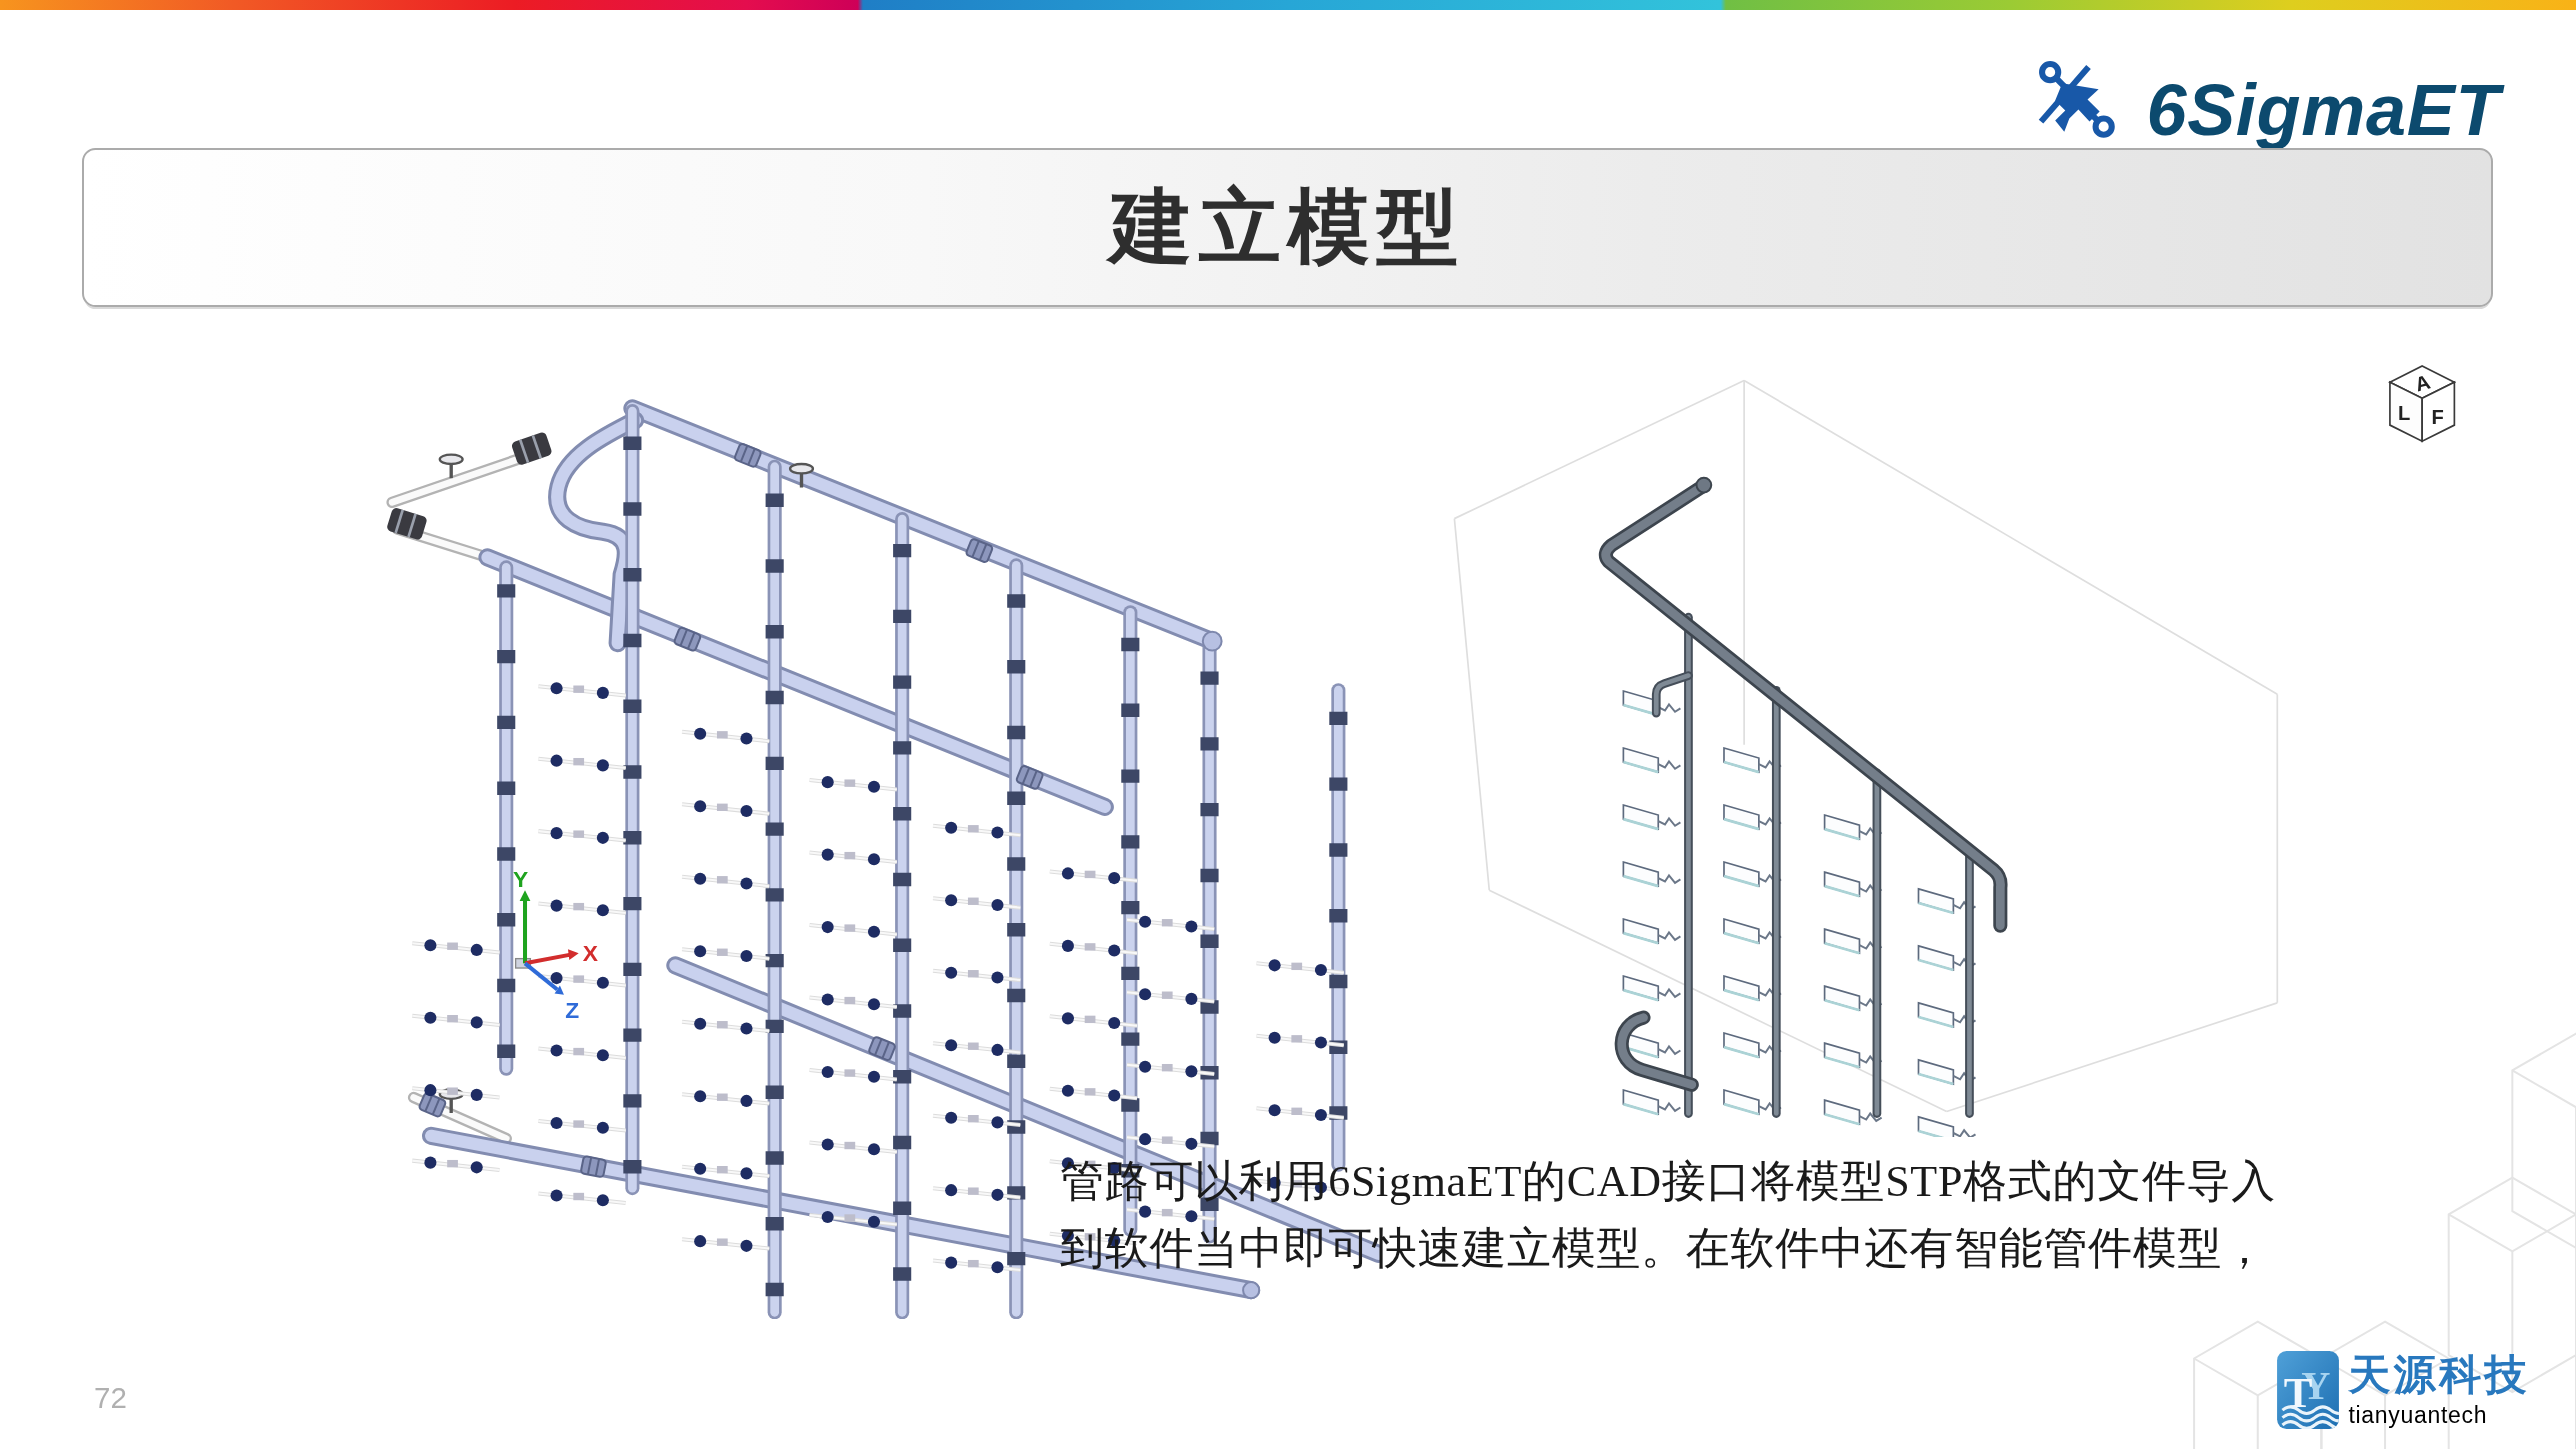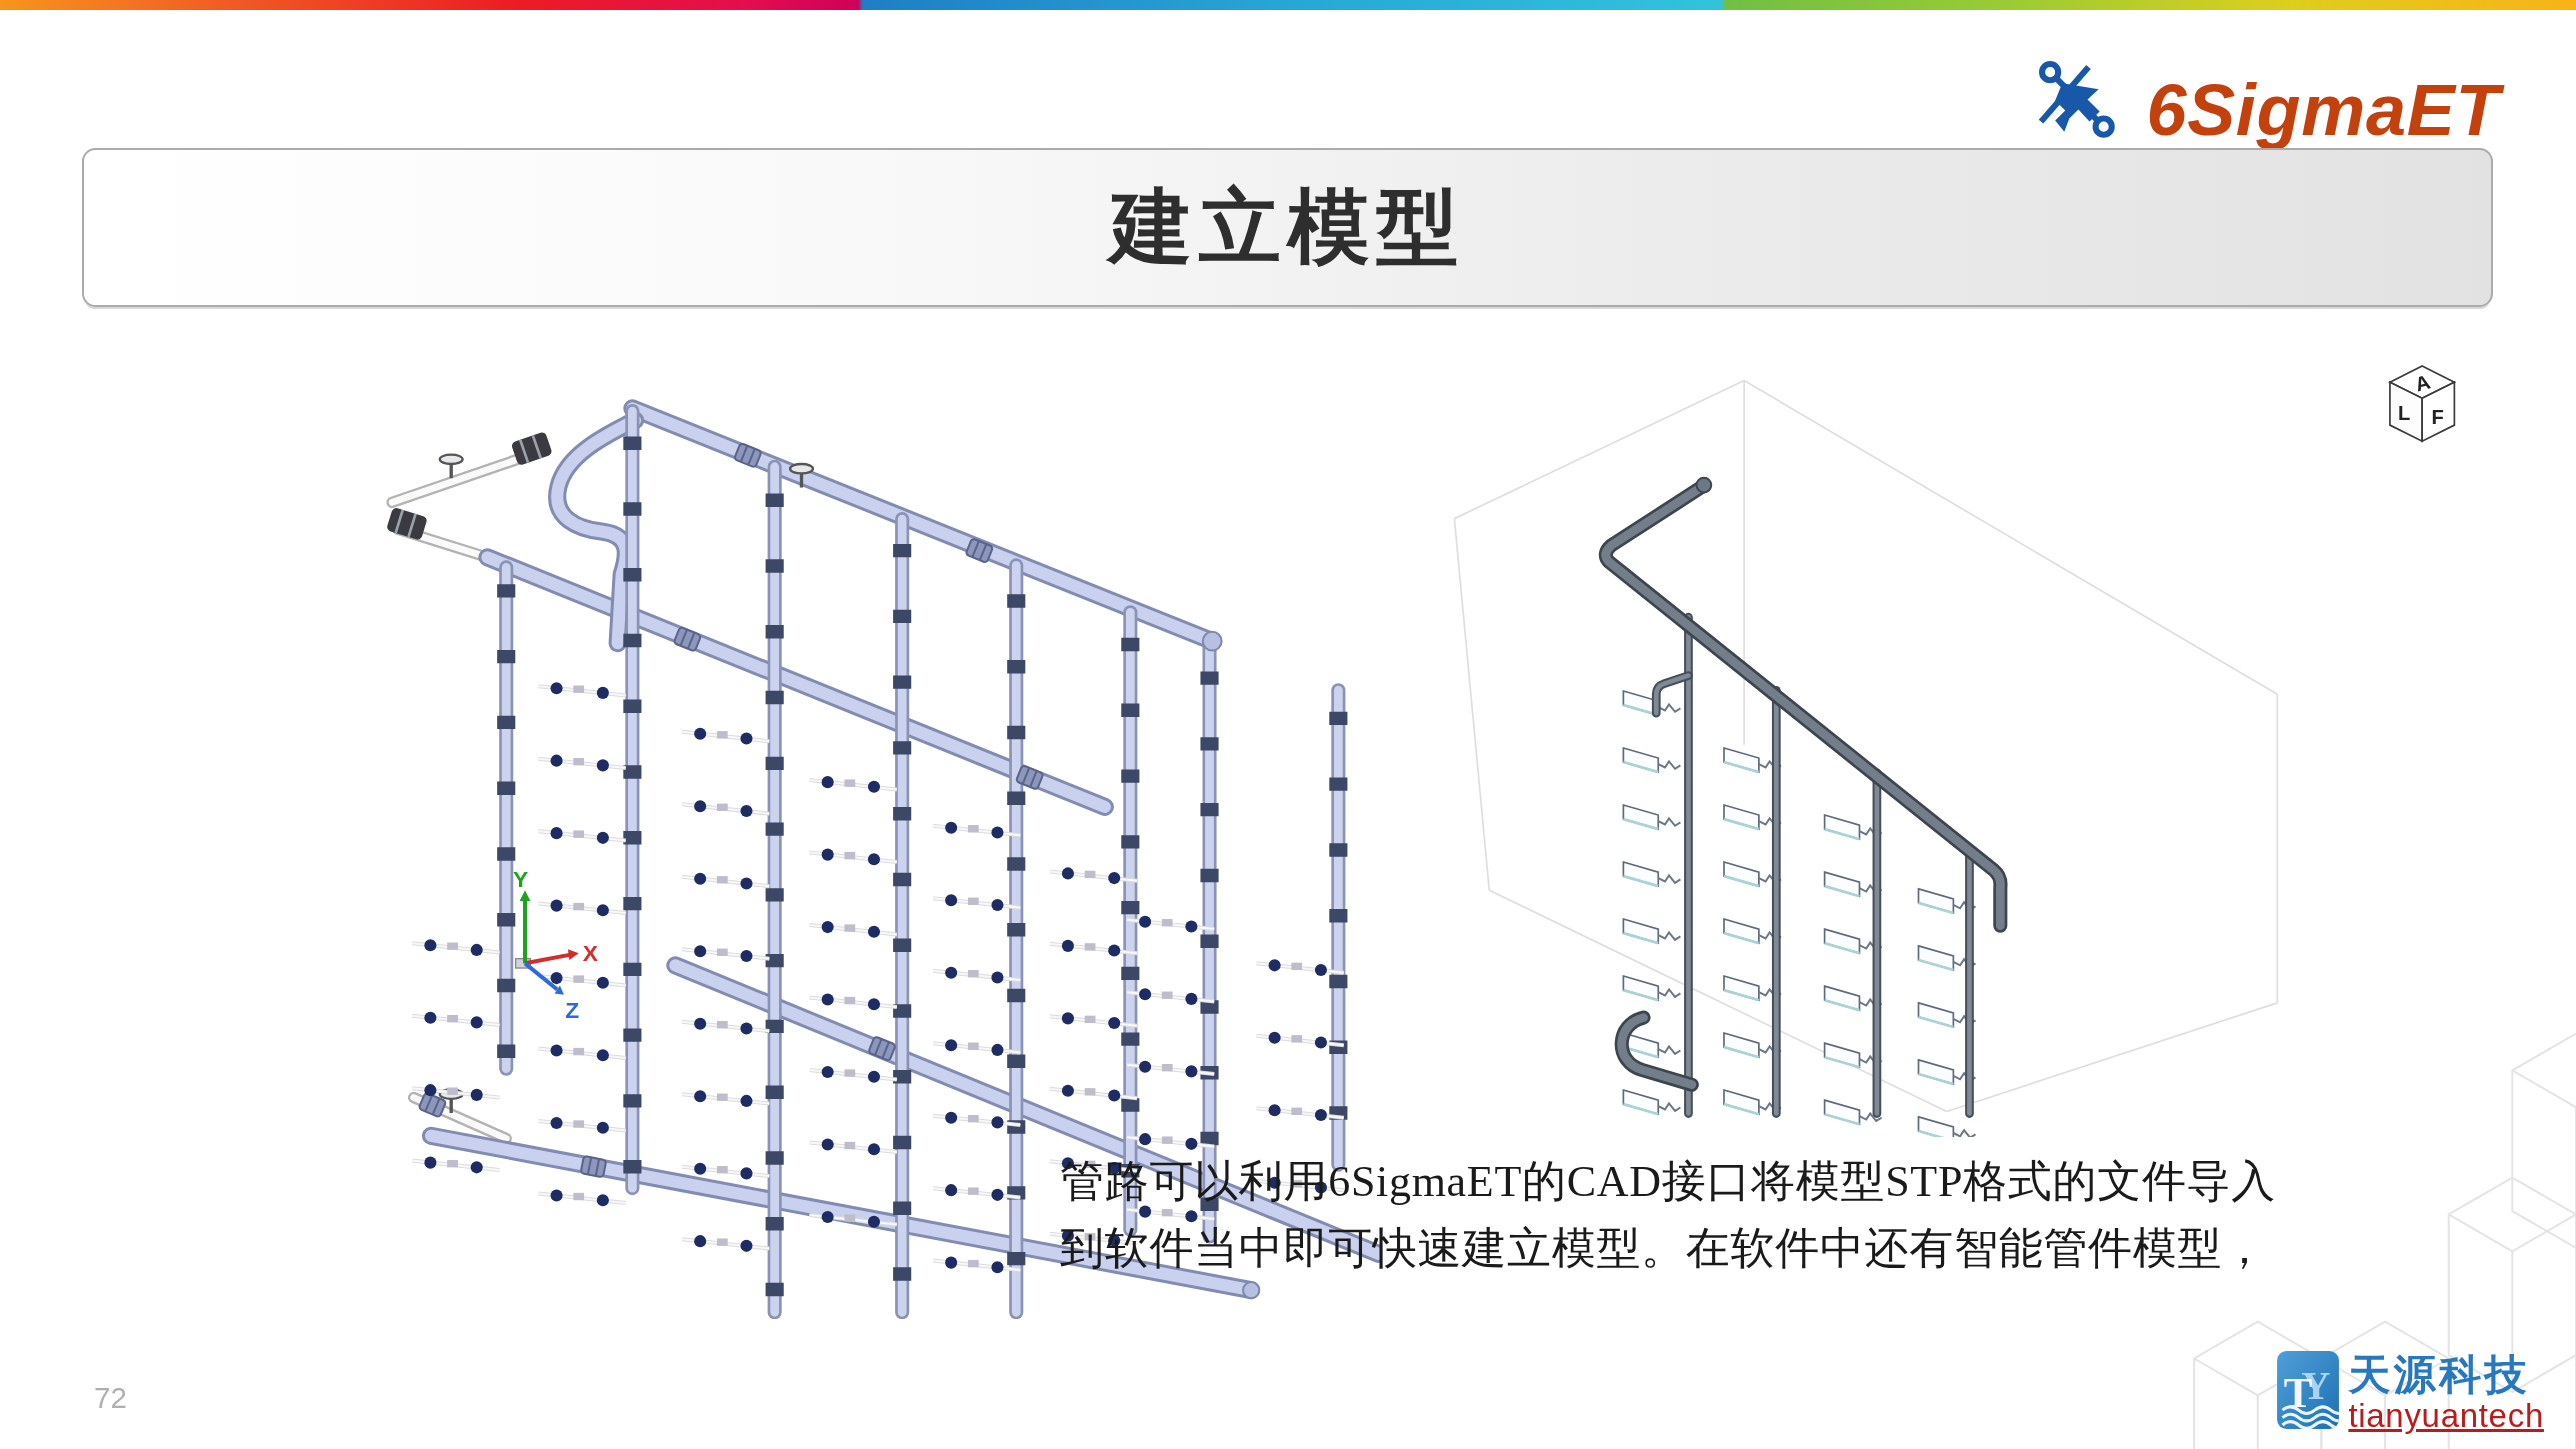"6SigmaET" .brand .name { color: #c2410c -> #0c4a6e }
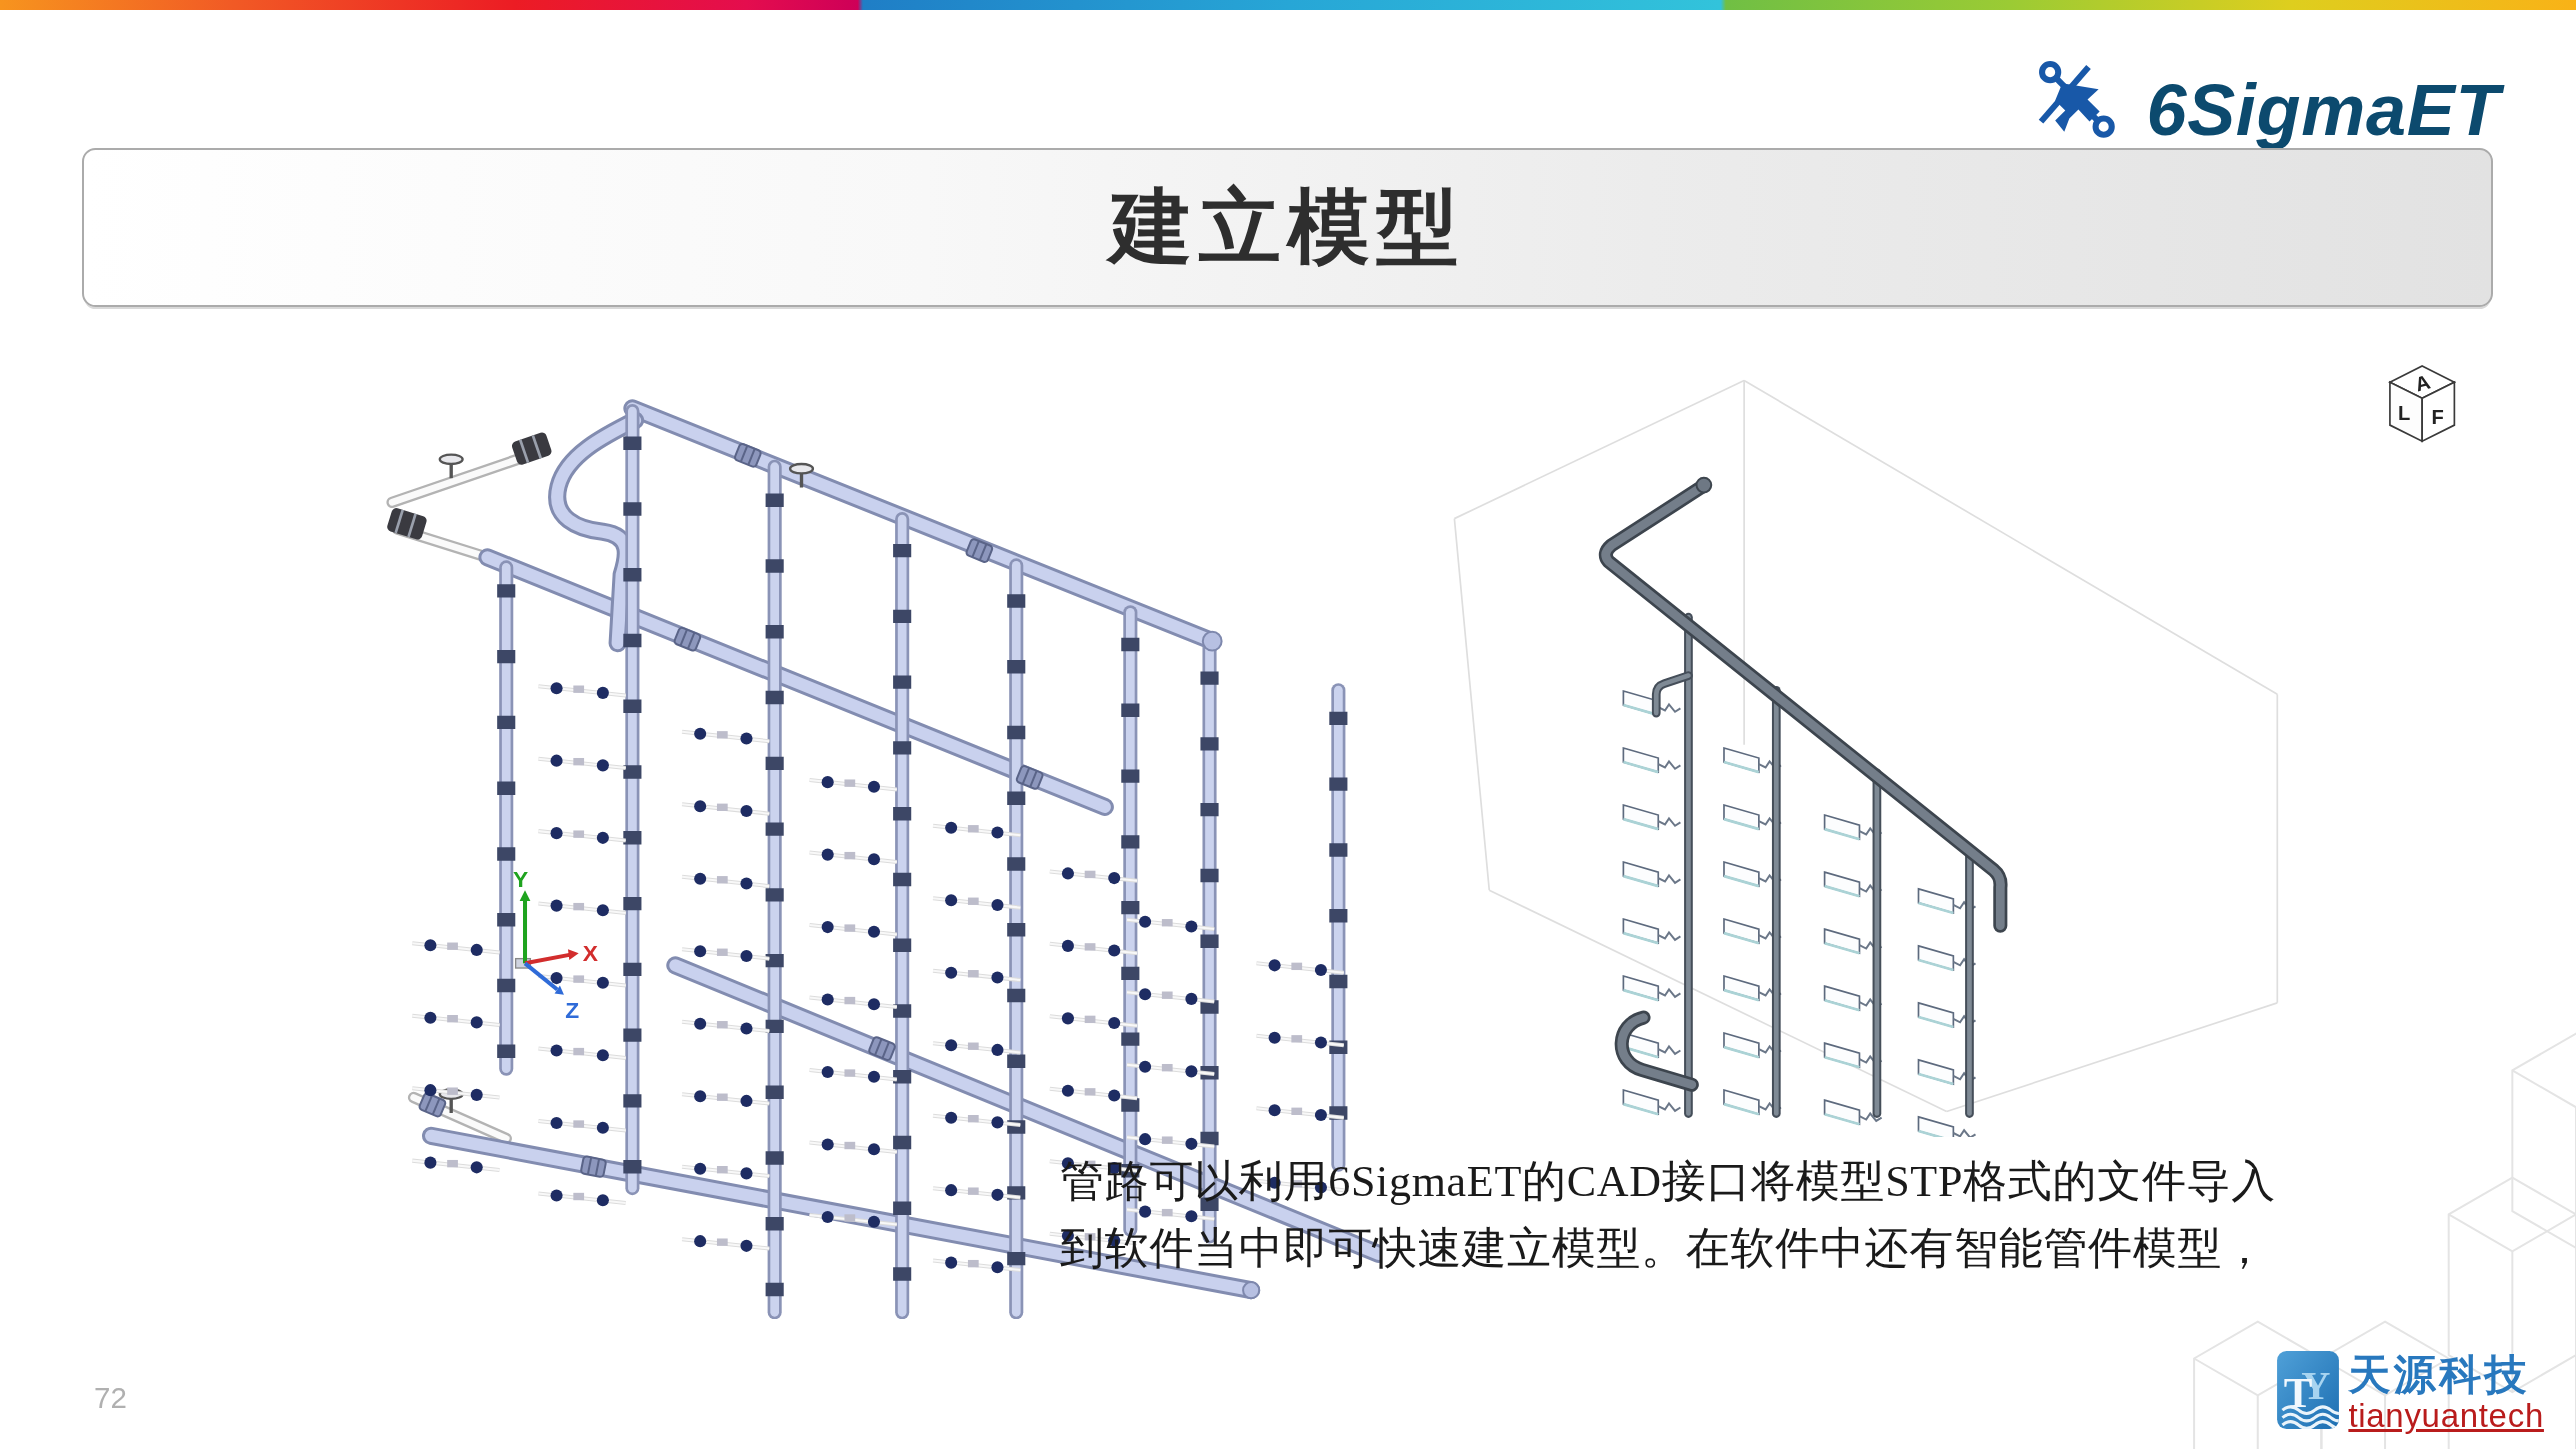"tianyuantech" .tylogo .en { color: #b91c1c -> #000000; font-size: 33px -> 23px; text-decoration: underline -> none }
